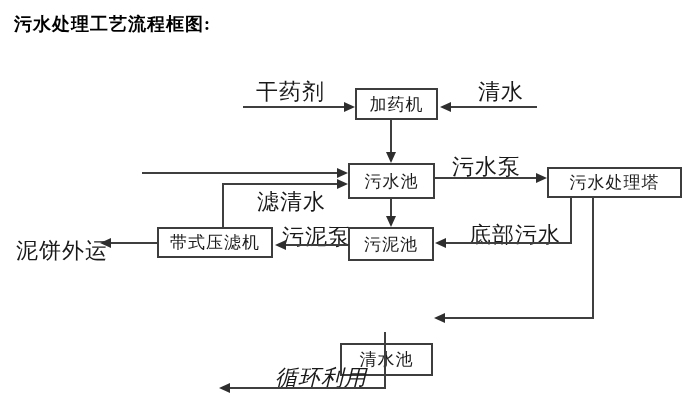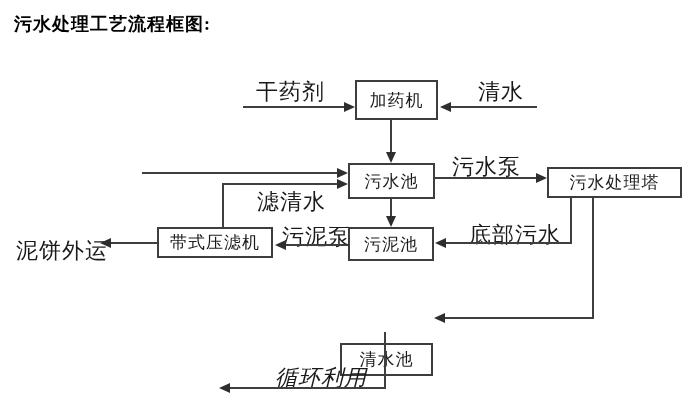"加药机" div.node { height: 40px -> 32px; top: 80px -> 88px }
